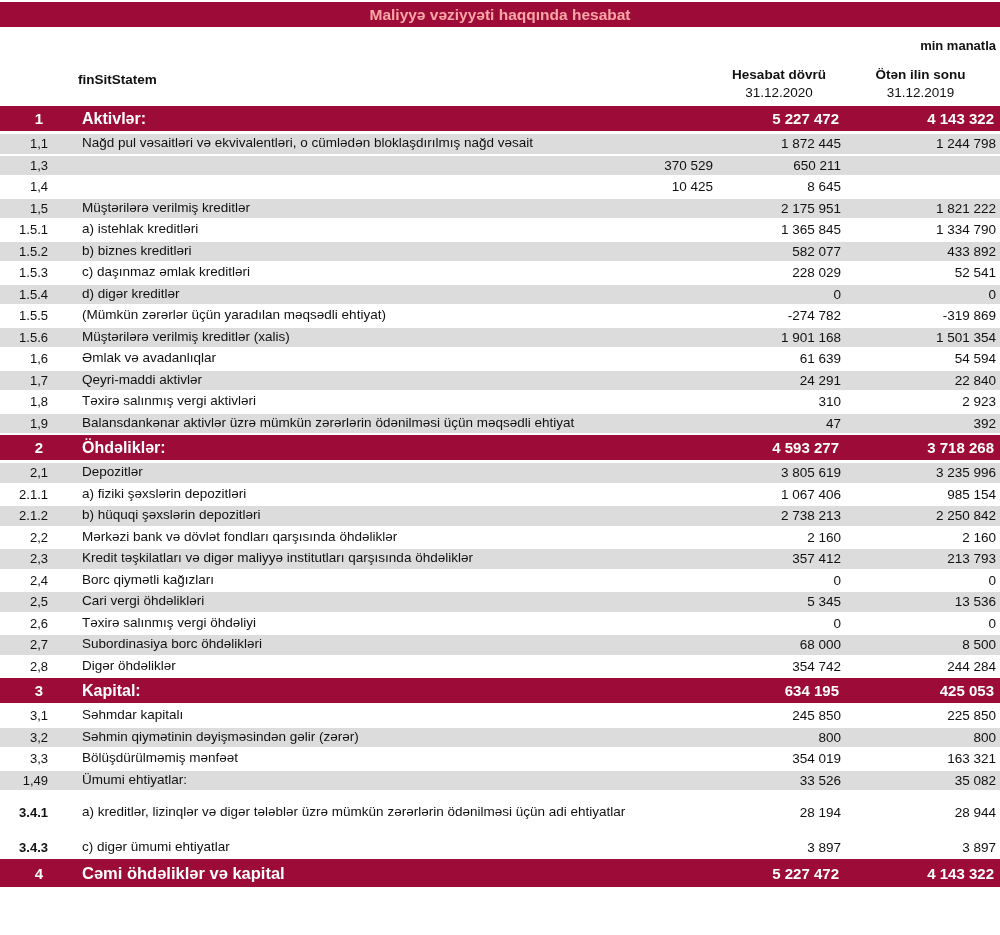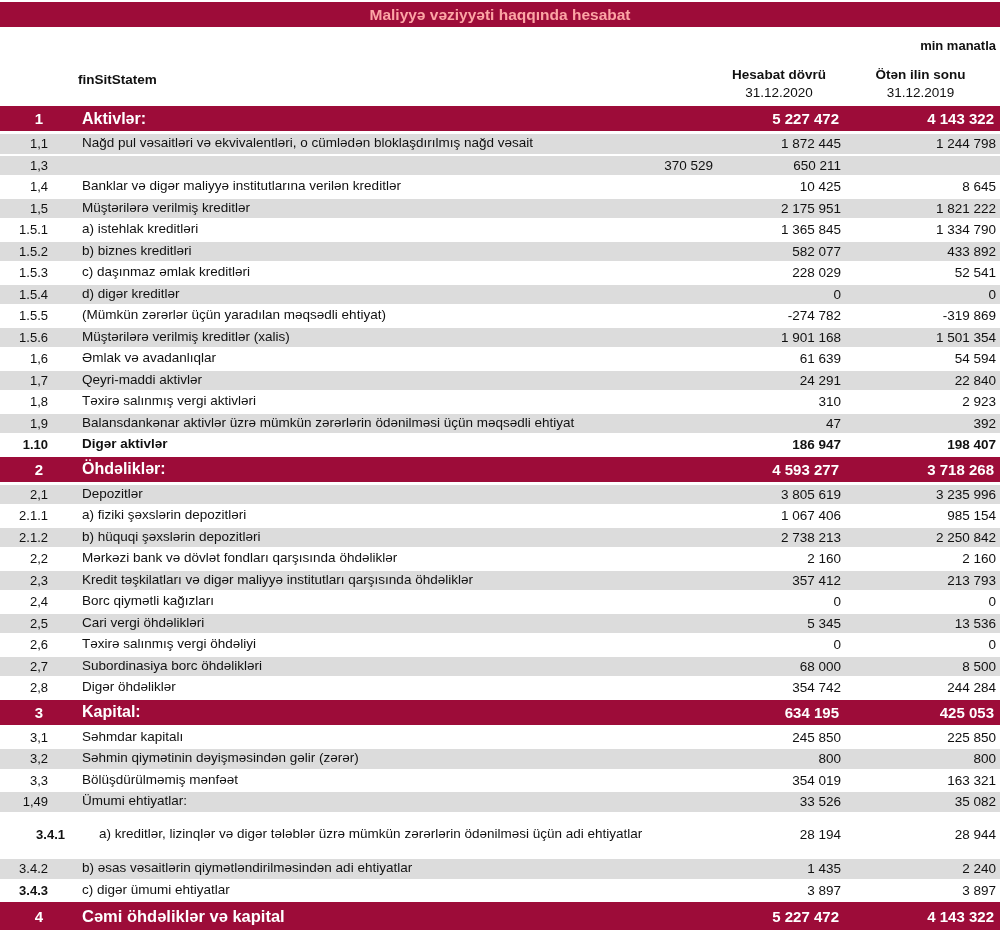"Banklar və digər maliyyə institutlarına" div.c-label { html: <div>Banklar və digər maliyyə institutlarına verilən kreditlər</div> -> none }
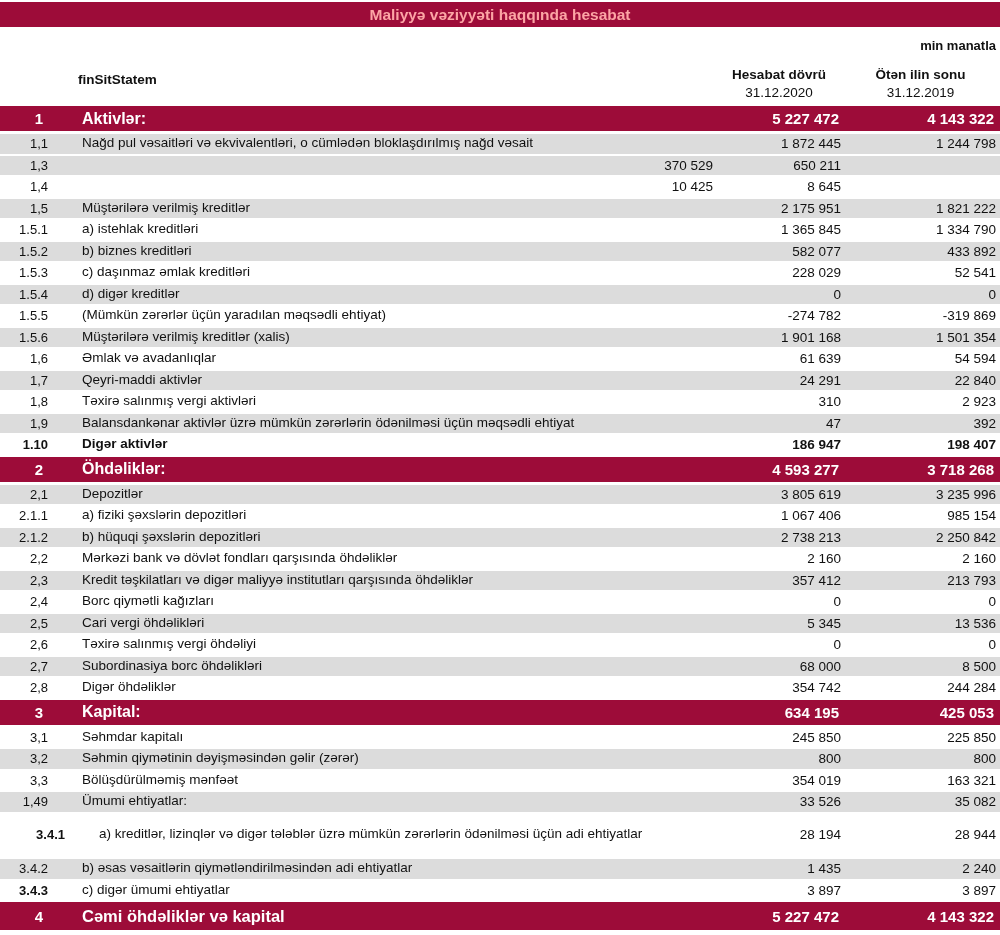"1.10" div.grid-row { html: <div> <div>1.10</div> <div>Digər aktivlər</div> <div>186 947</div> <div>198 407</div> </div> -> none }
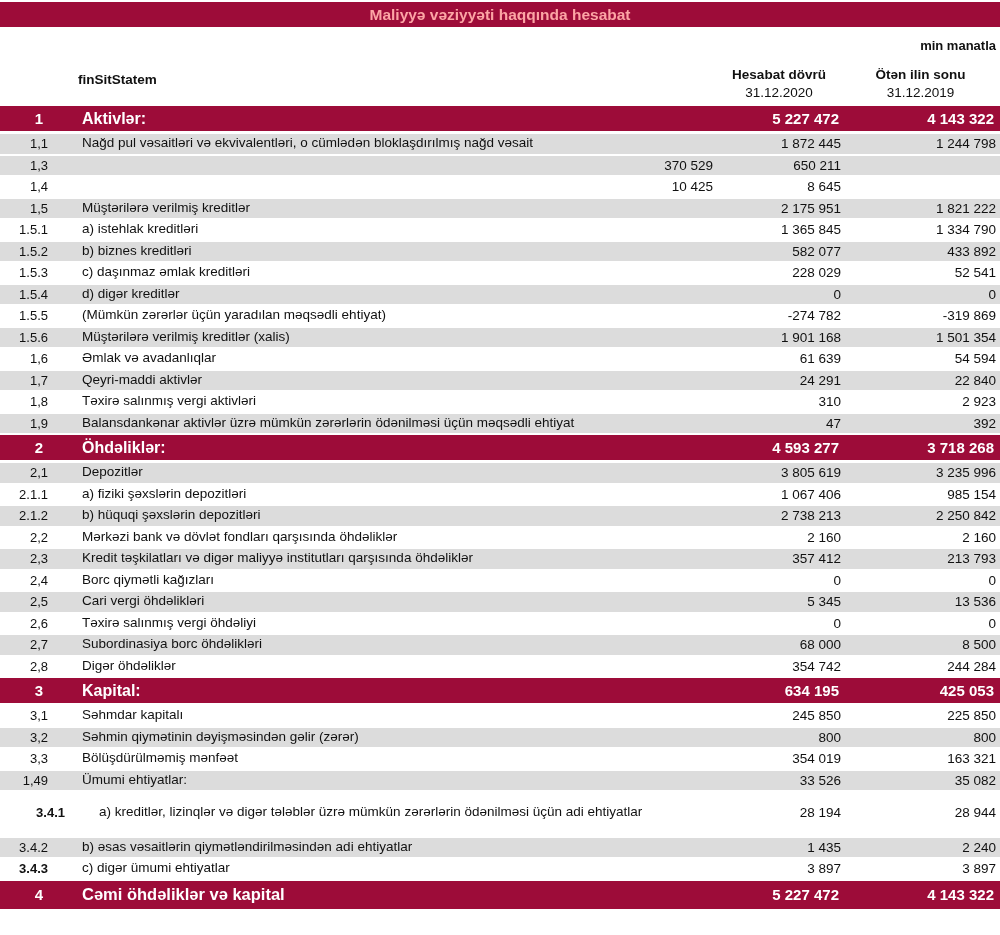"3.4.1" .row.gap { margin-left: 17px -> none }
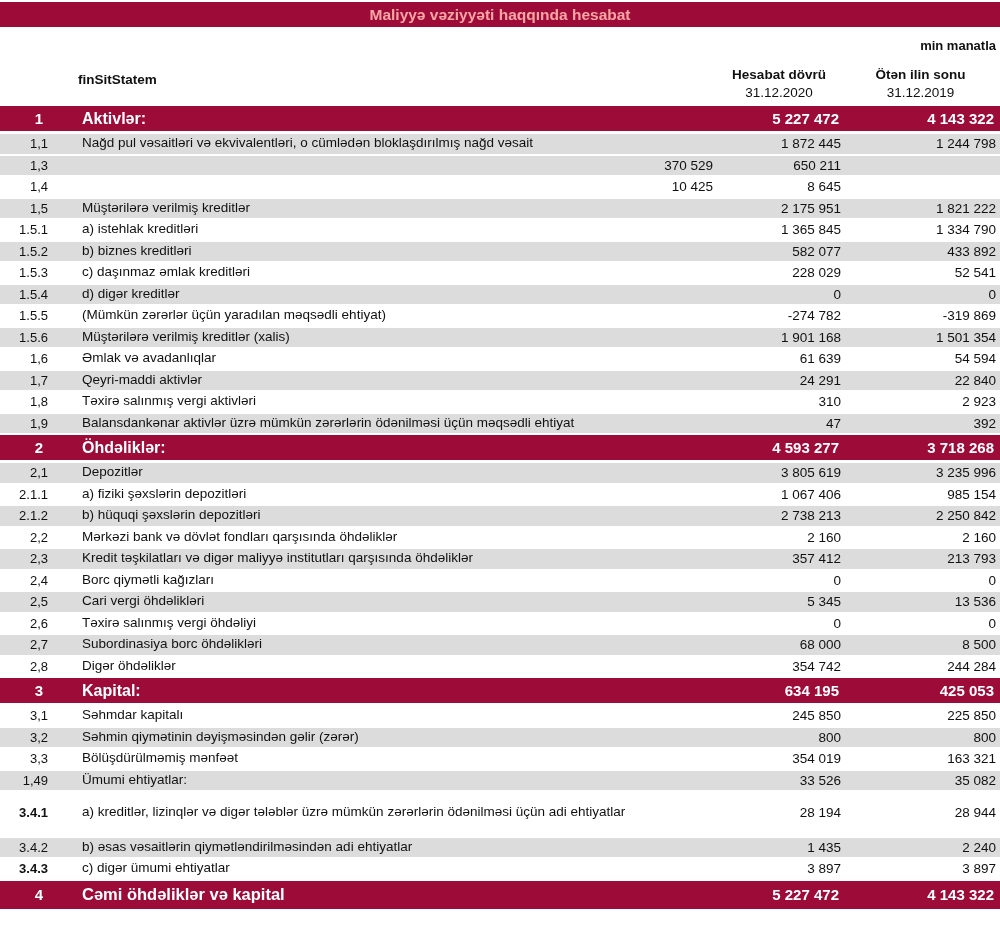"3.4.2" div.grid-row { html: <div> <div>3.4.2</div> <div>b) əsas vəsaitlərin qiymətləndirilməsindən adi ehtiyatlar</div> <div>1 435</div> <div>2 240</div> </div> -> none }
